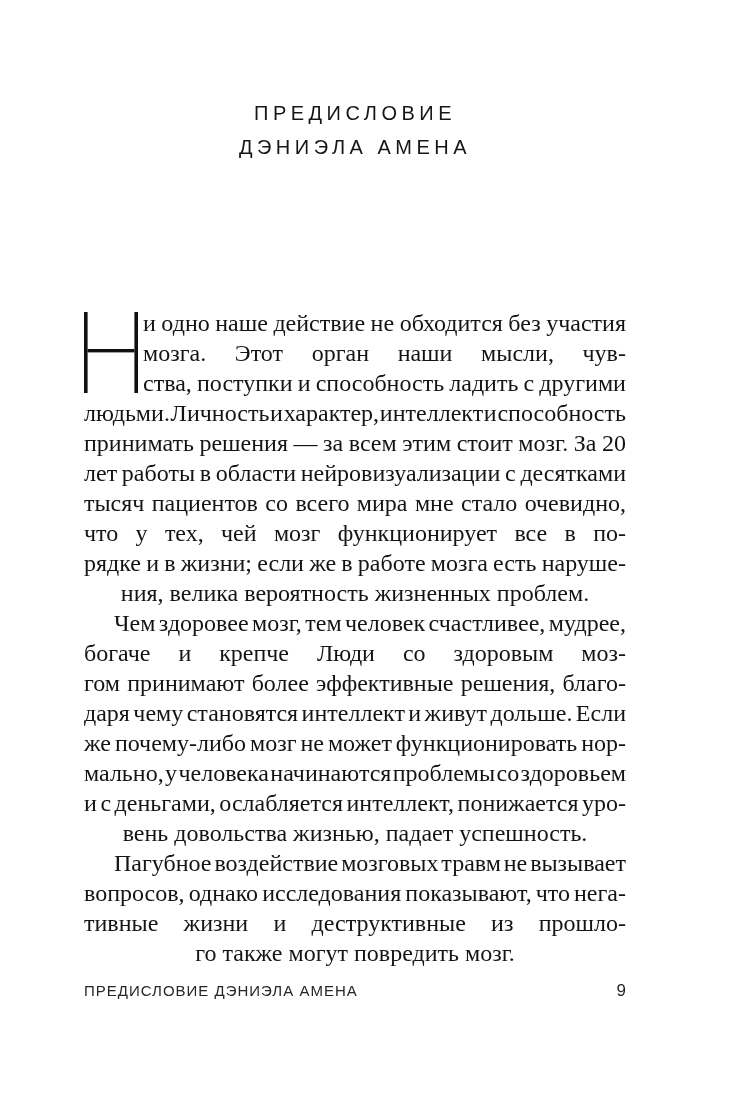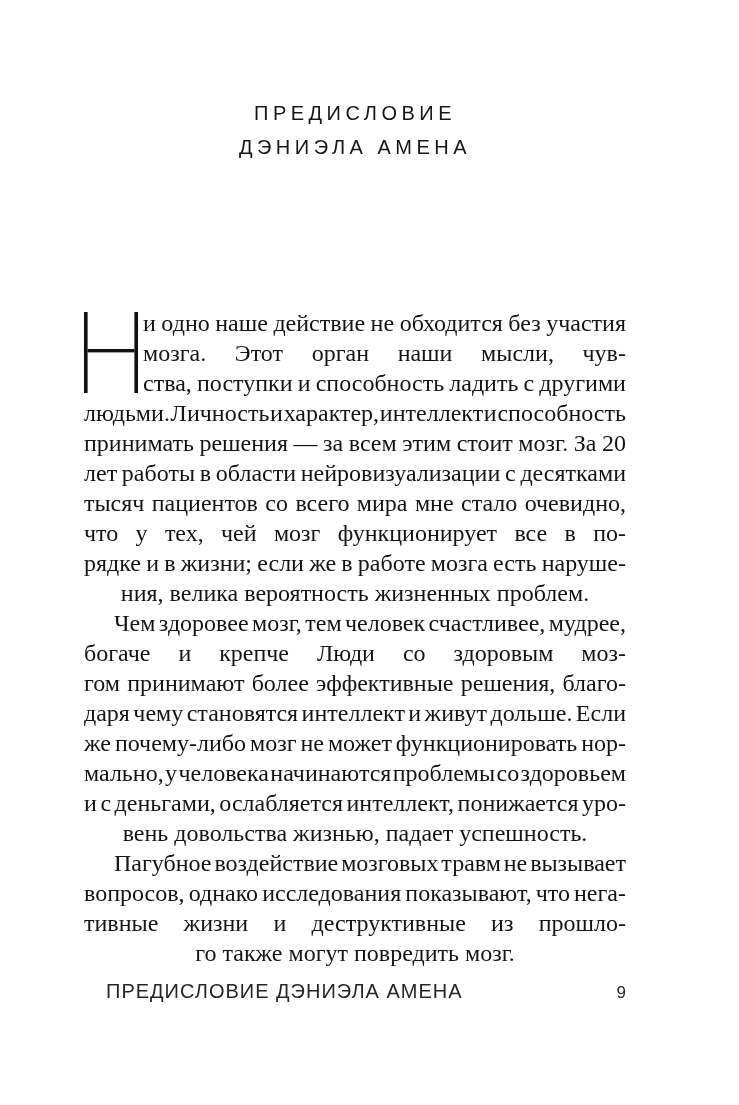"ПРЕДИСЛОВИЕ ДЭНИЭЛА АМЕНА" .running-title { font-size: 20px -> 15px; margin-left: 22px -> none }
